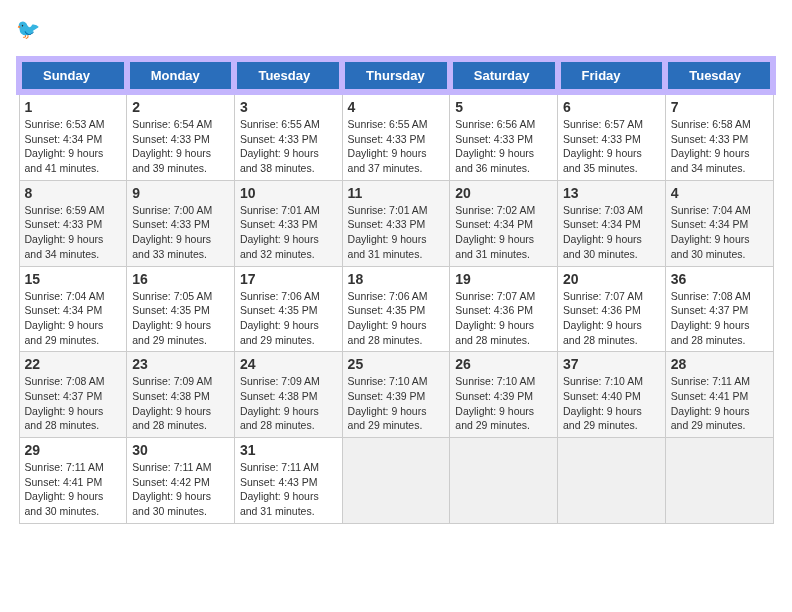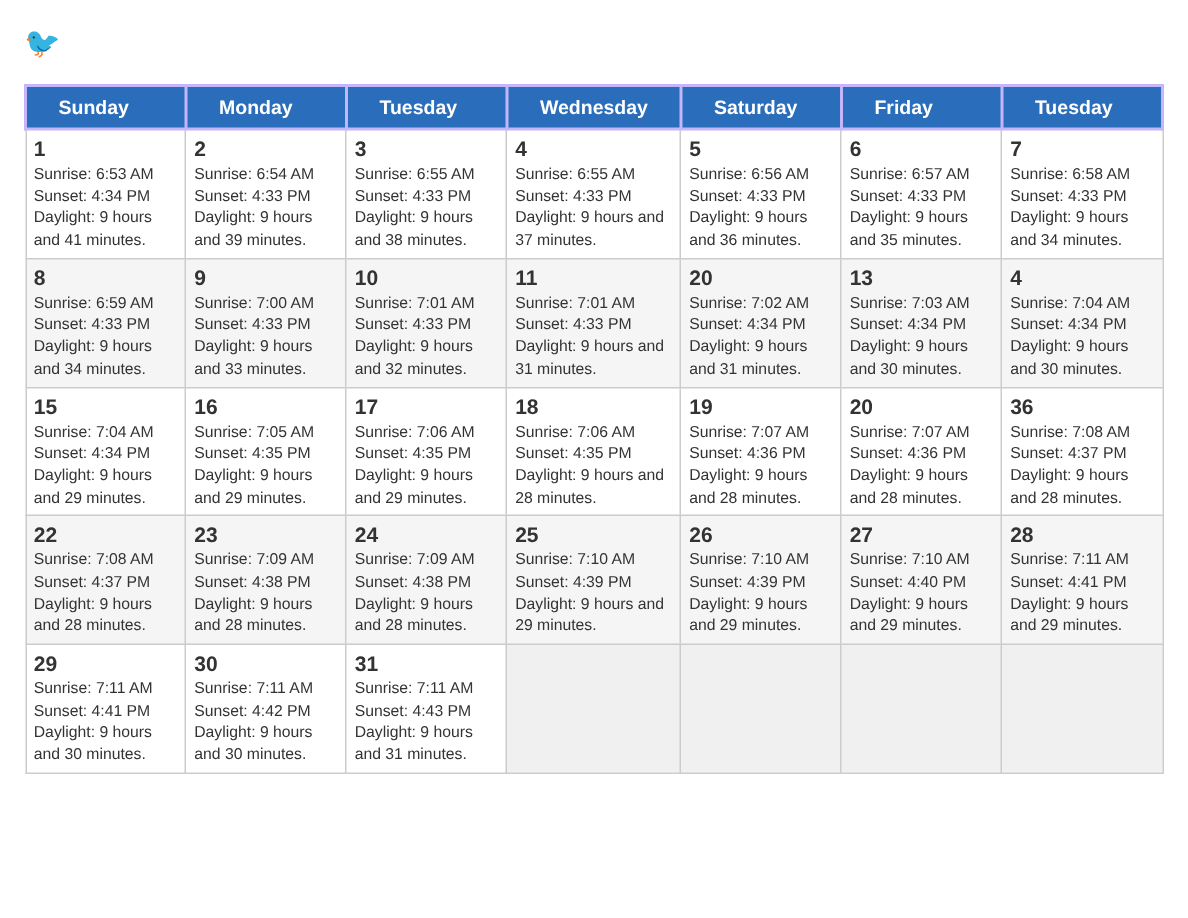"Sunday" .calendar th { border: 2px solid #c4b5fd -> 6px solid #c4b5fd }
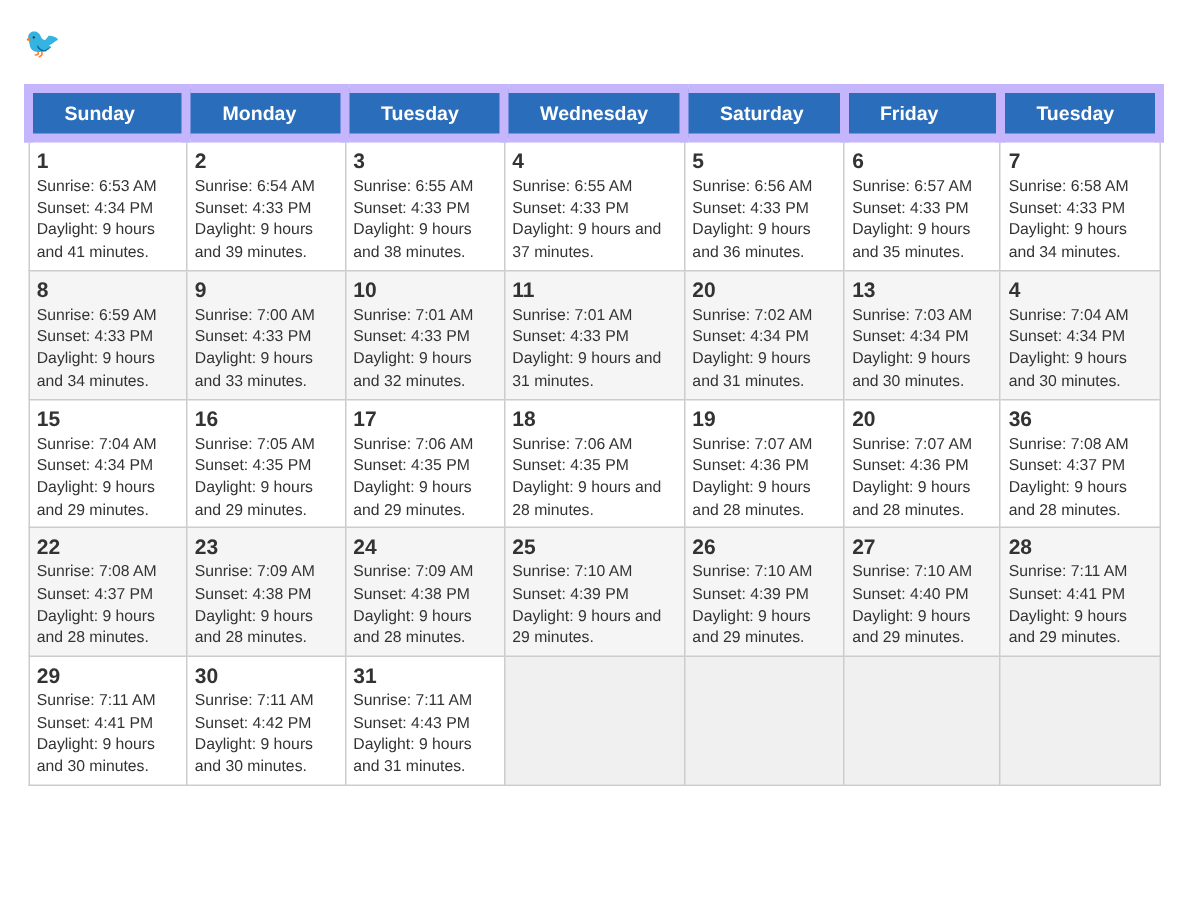"Wednesday" th { text: Wednesday -> Thursday }
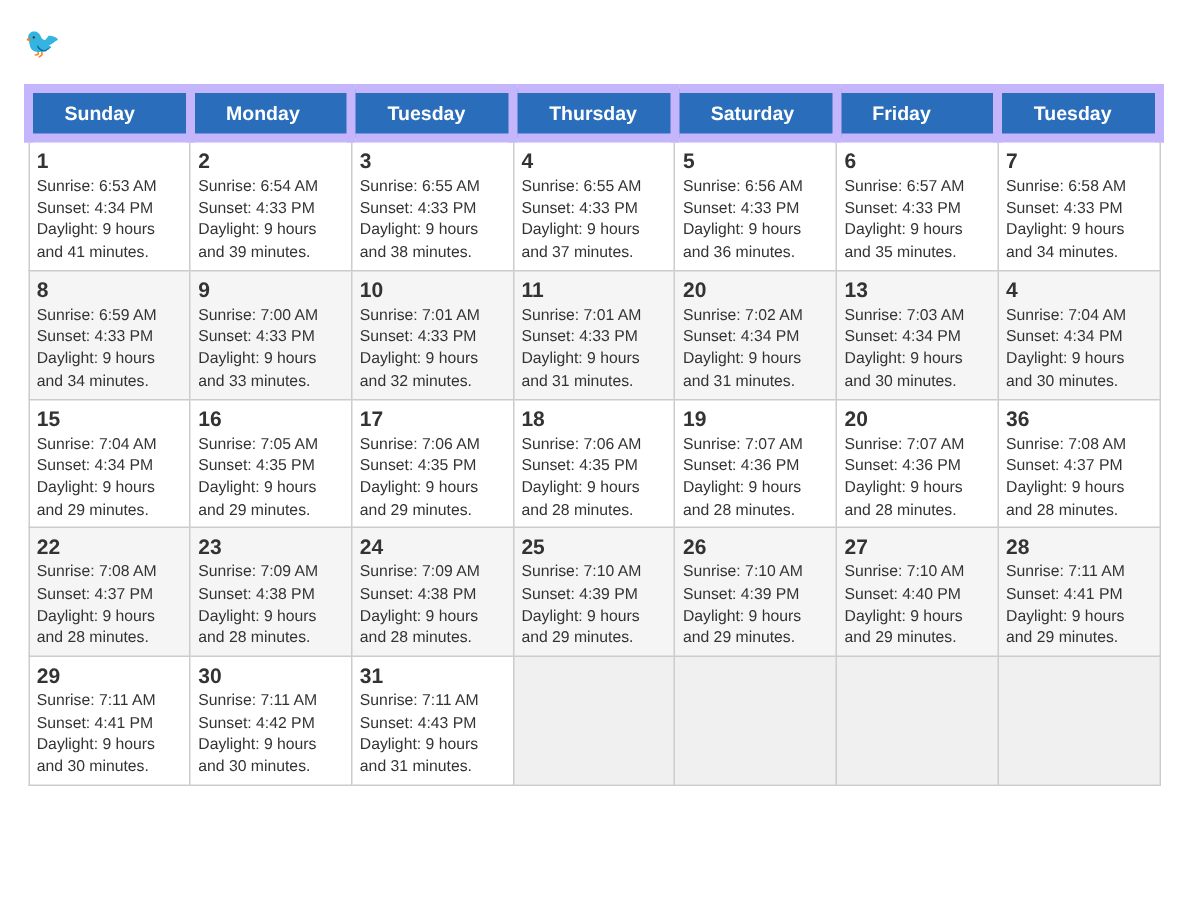"27" span.day-number { text: 27 -> 37 }
